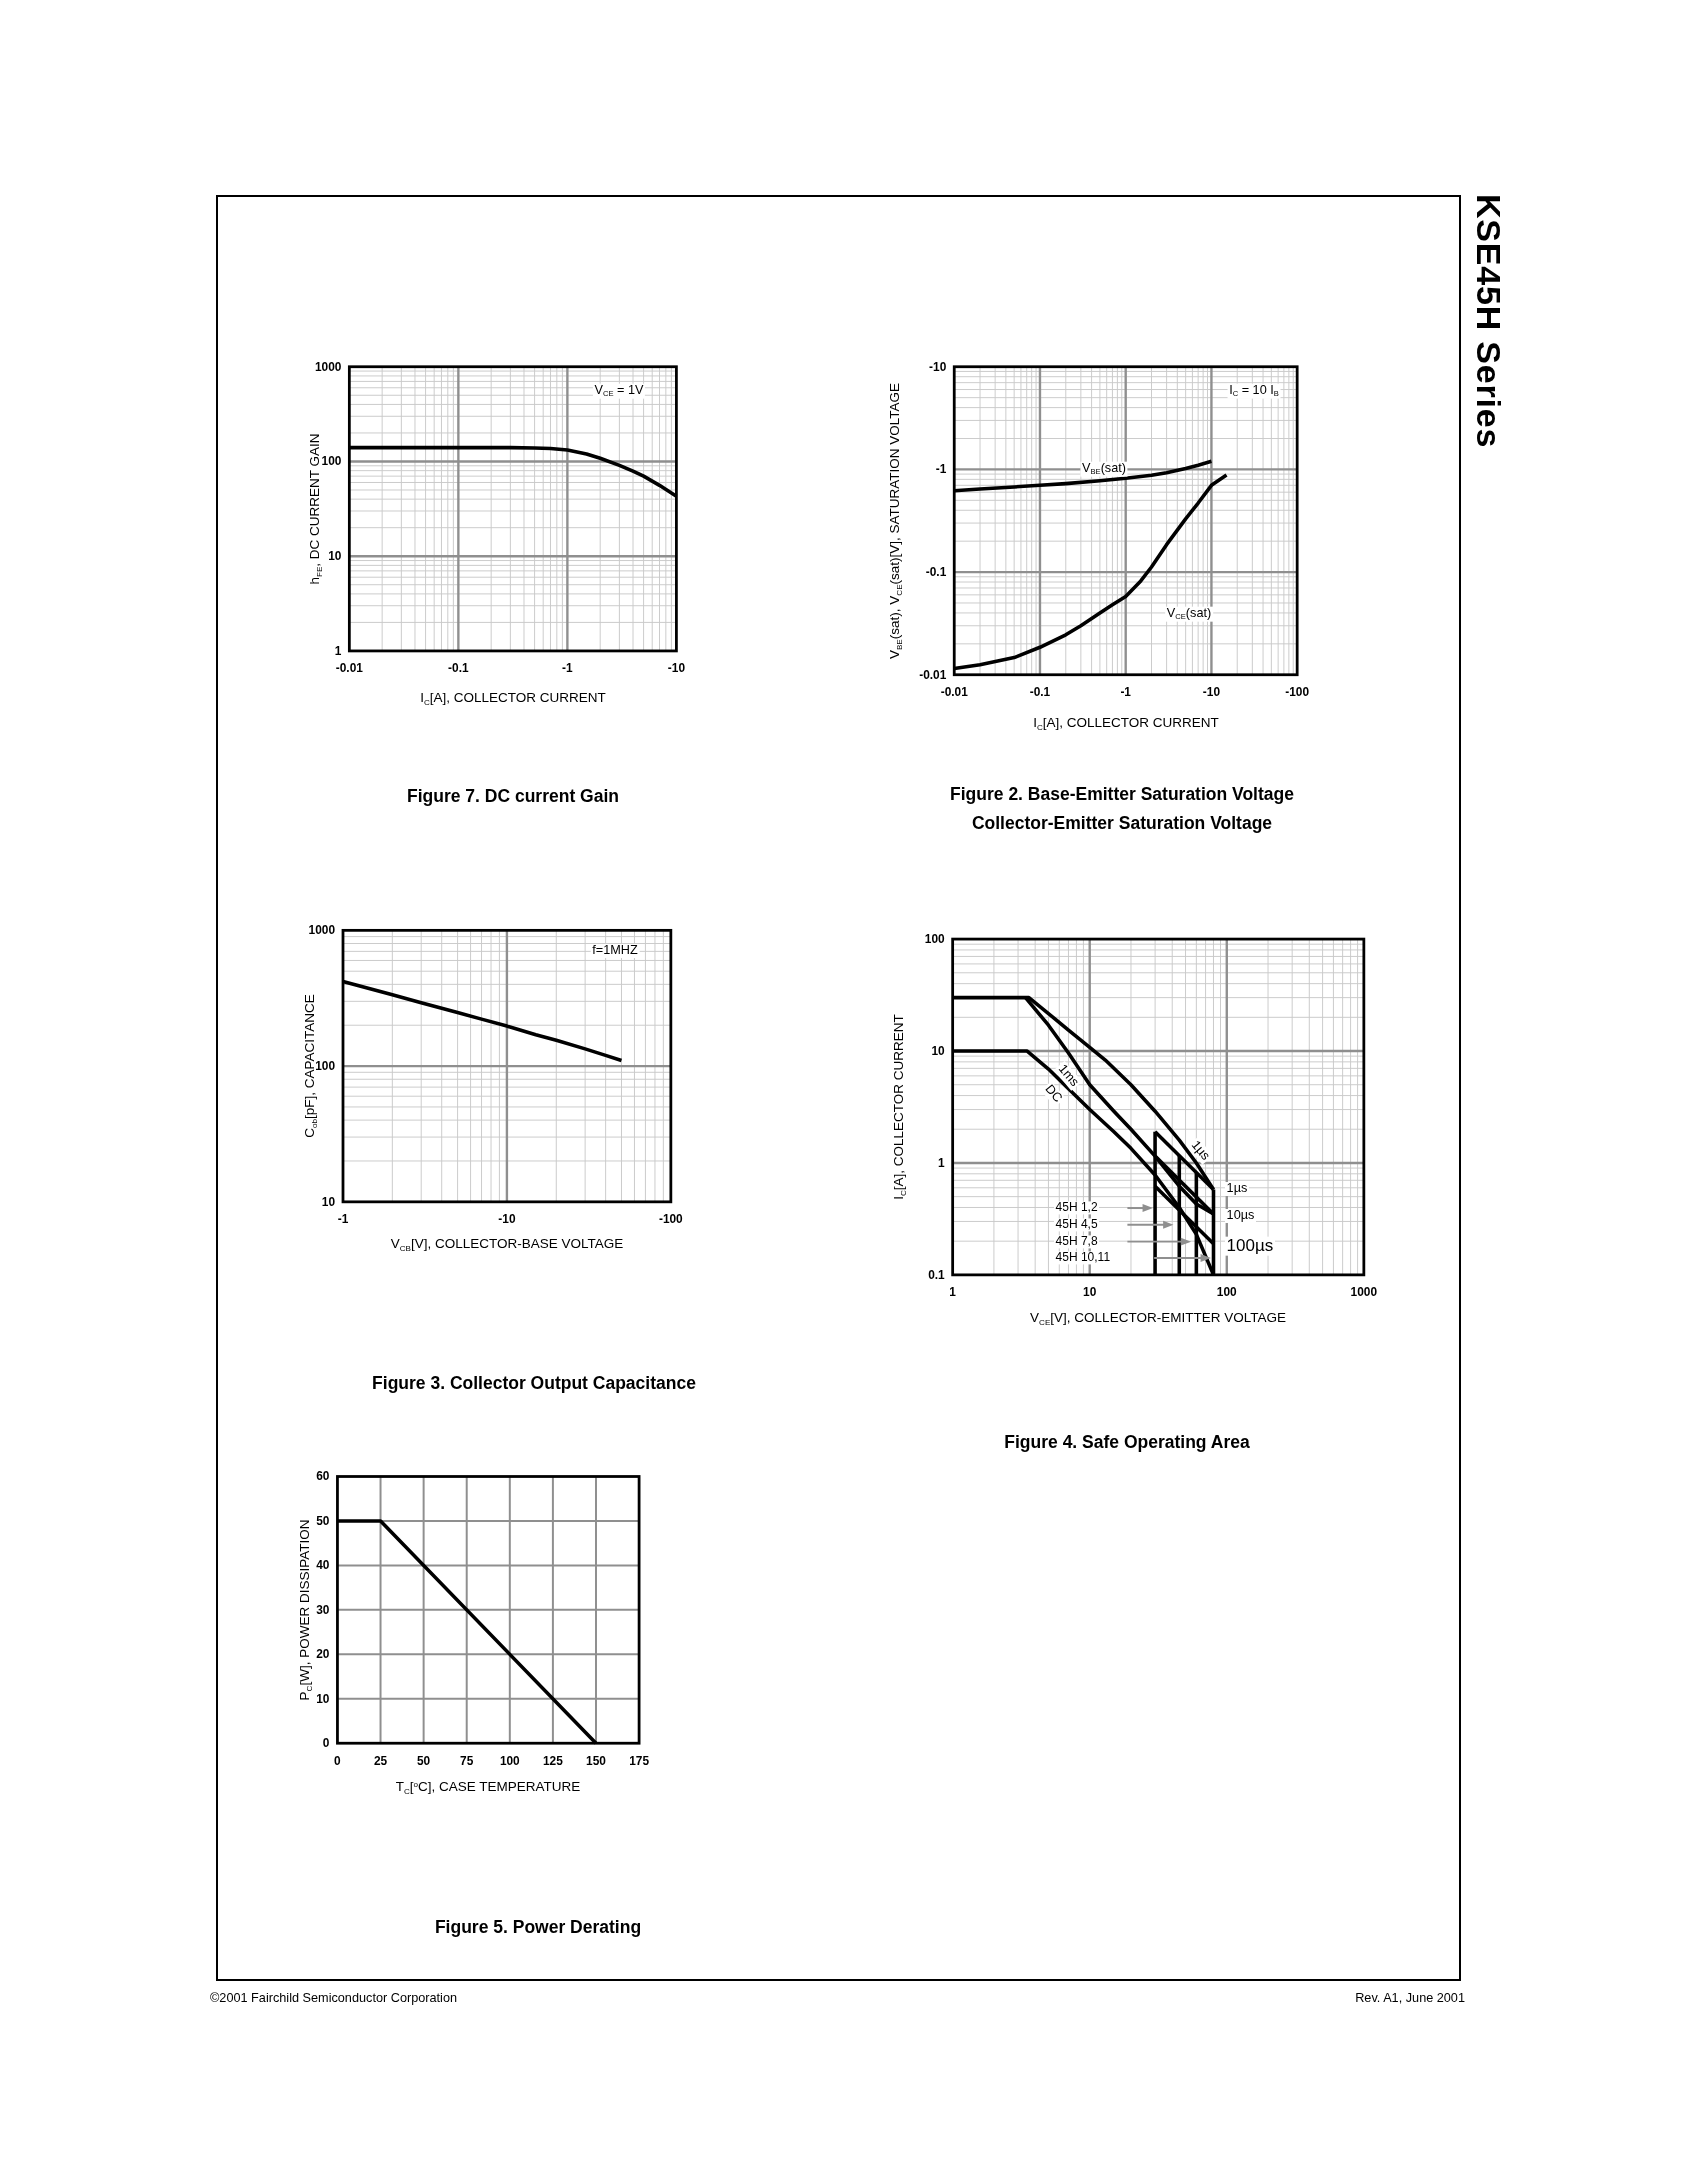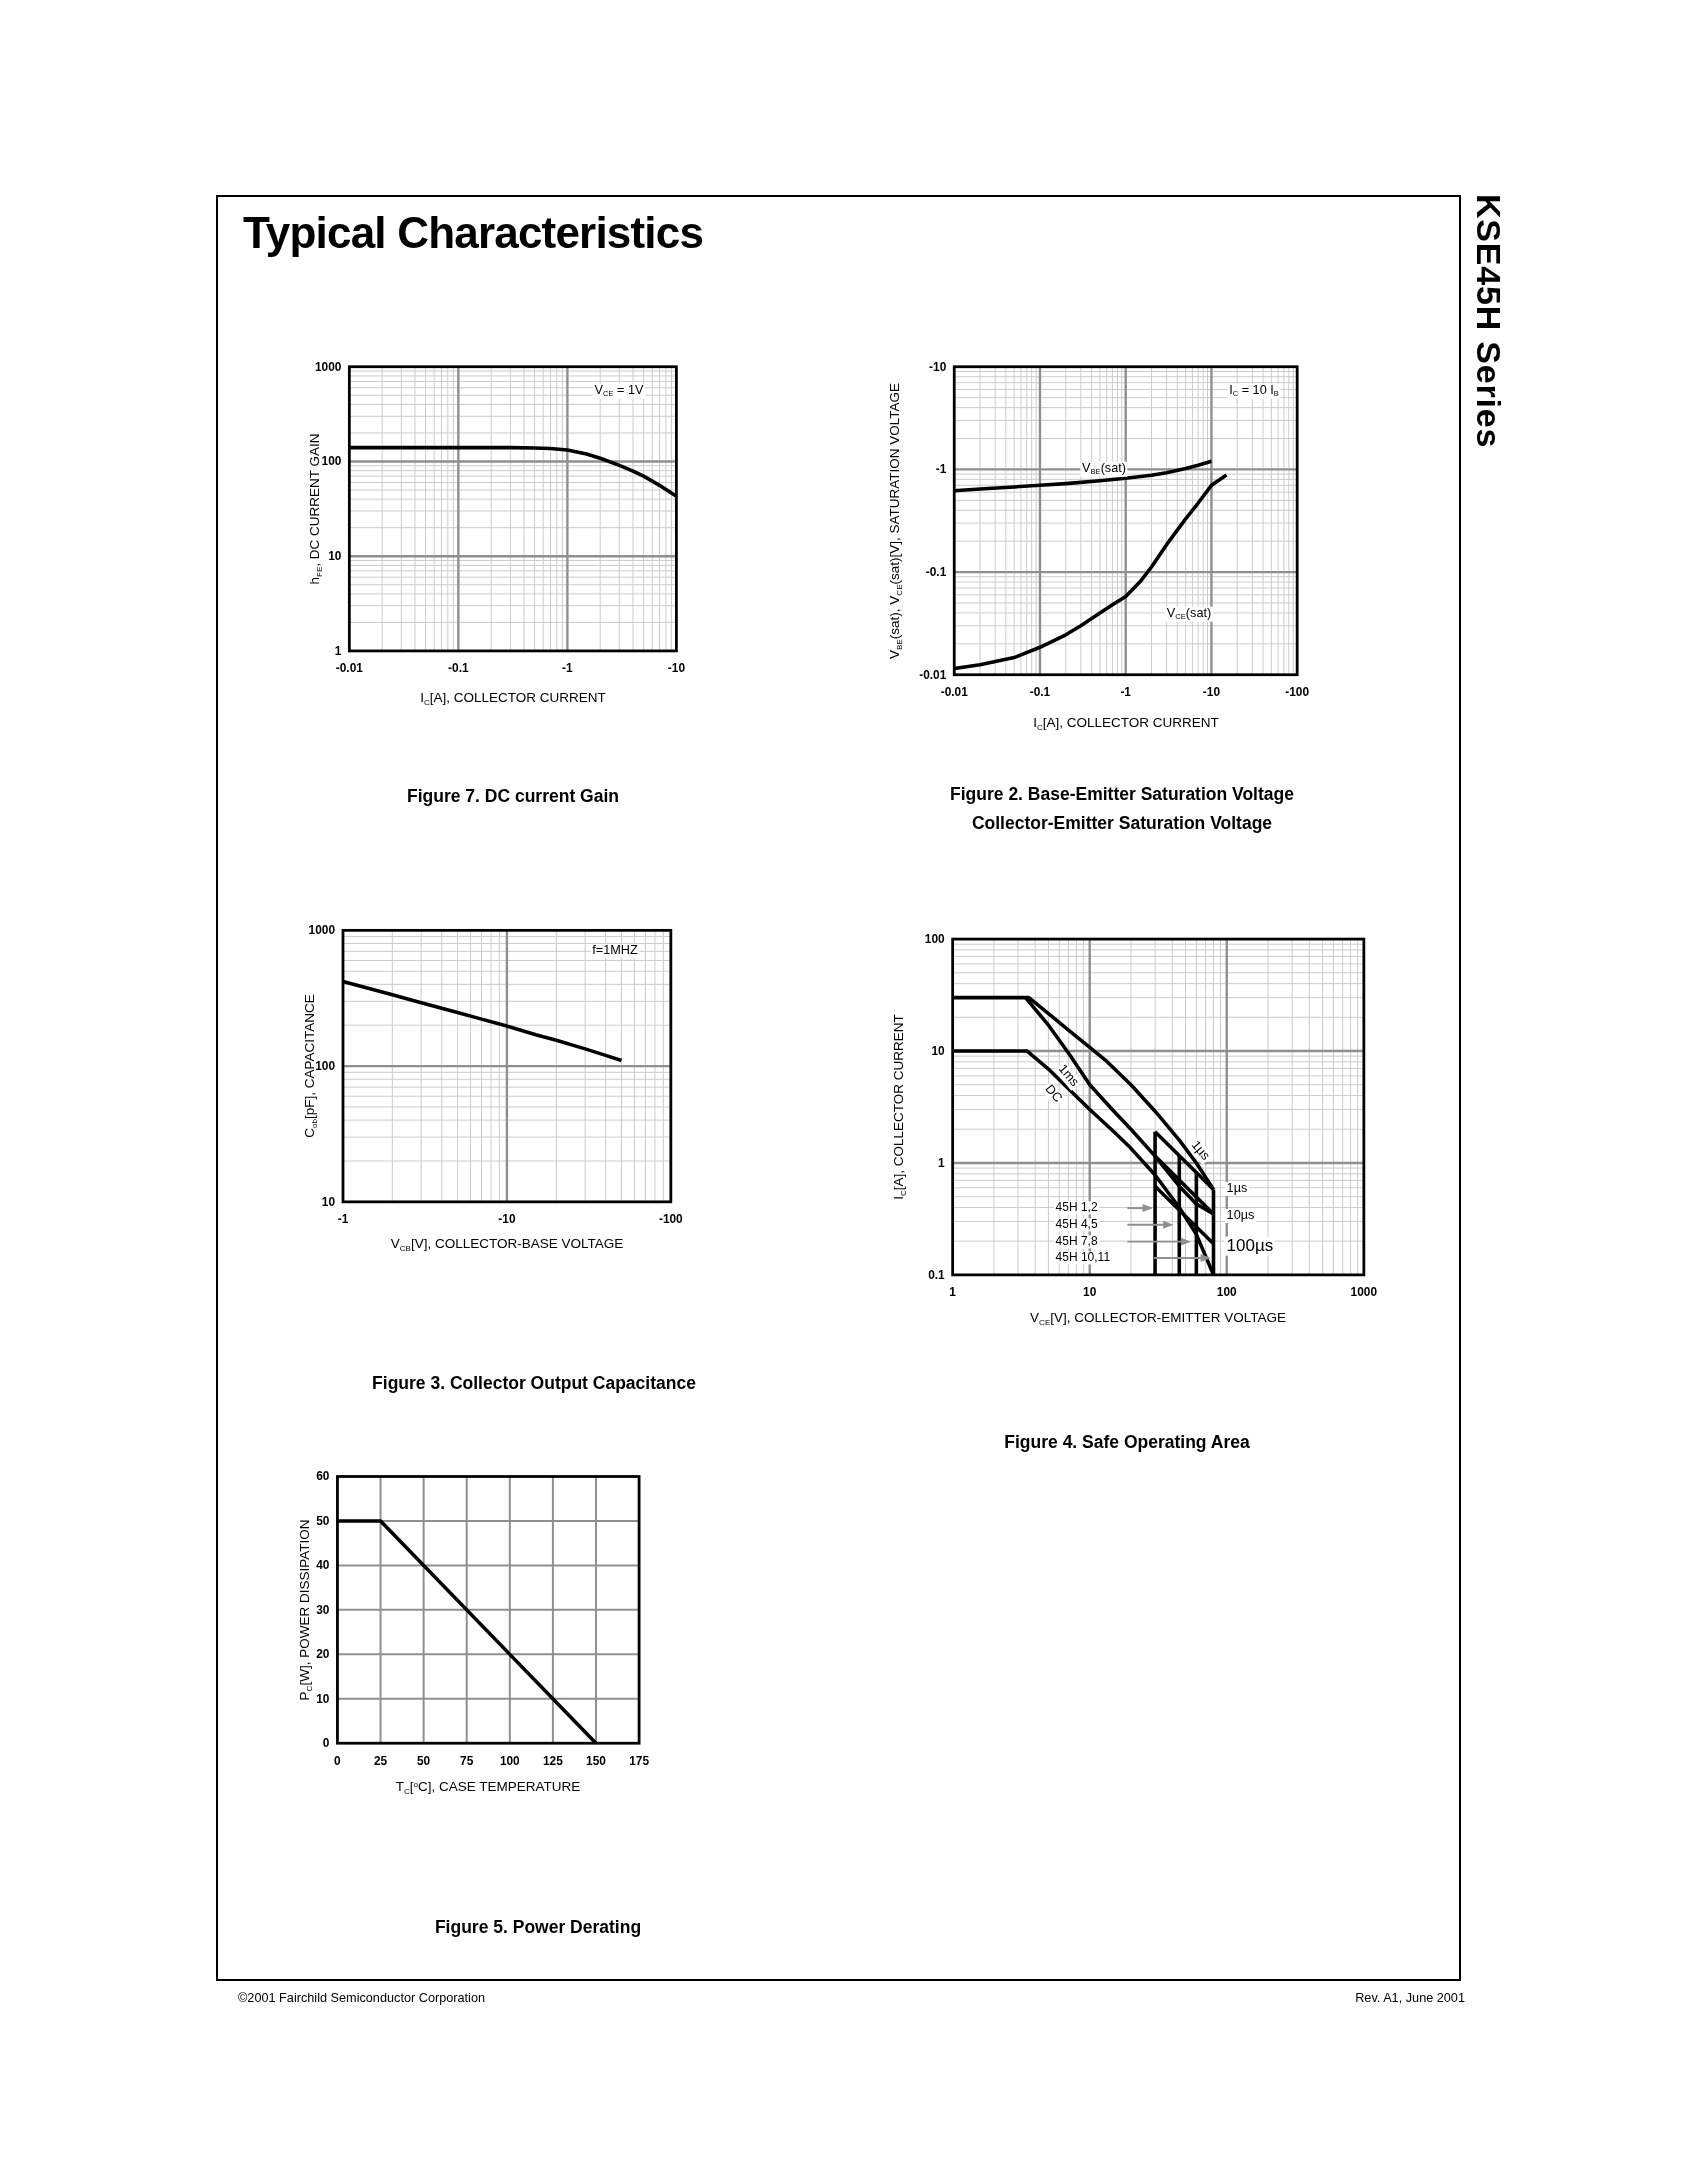"Typical Characteristics" div.doc-title { html: <div>Typical Characteristics</div> -> none }
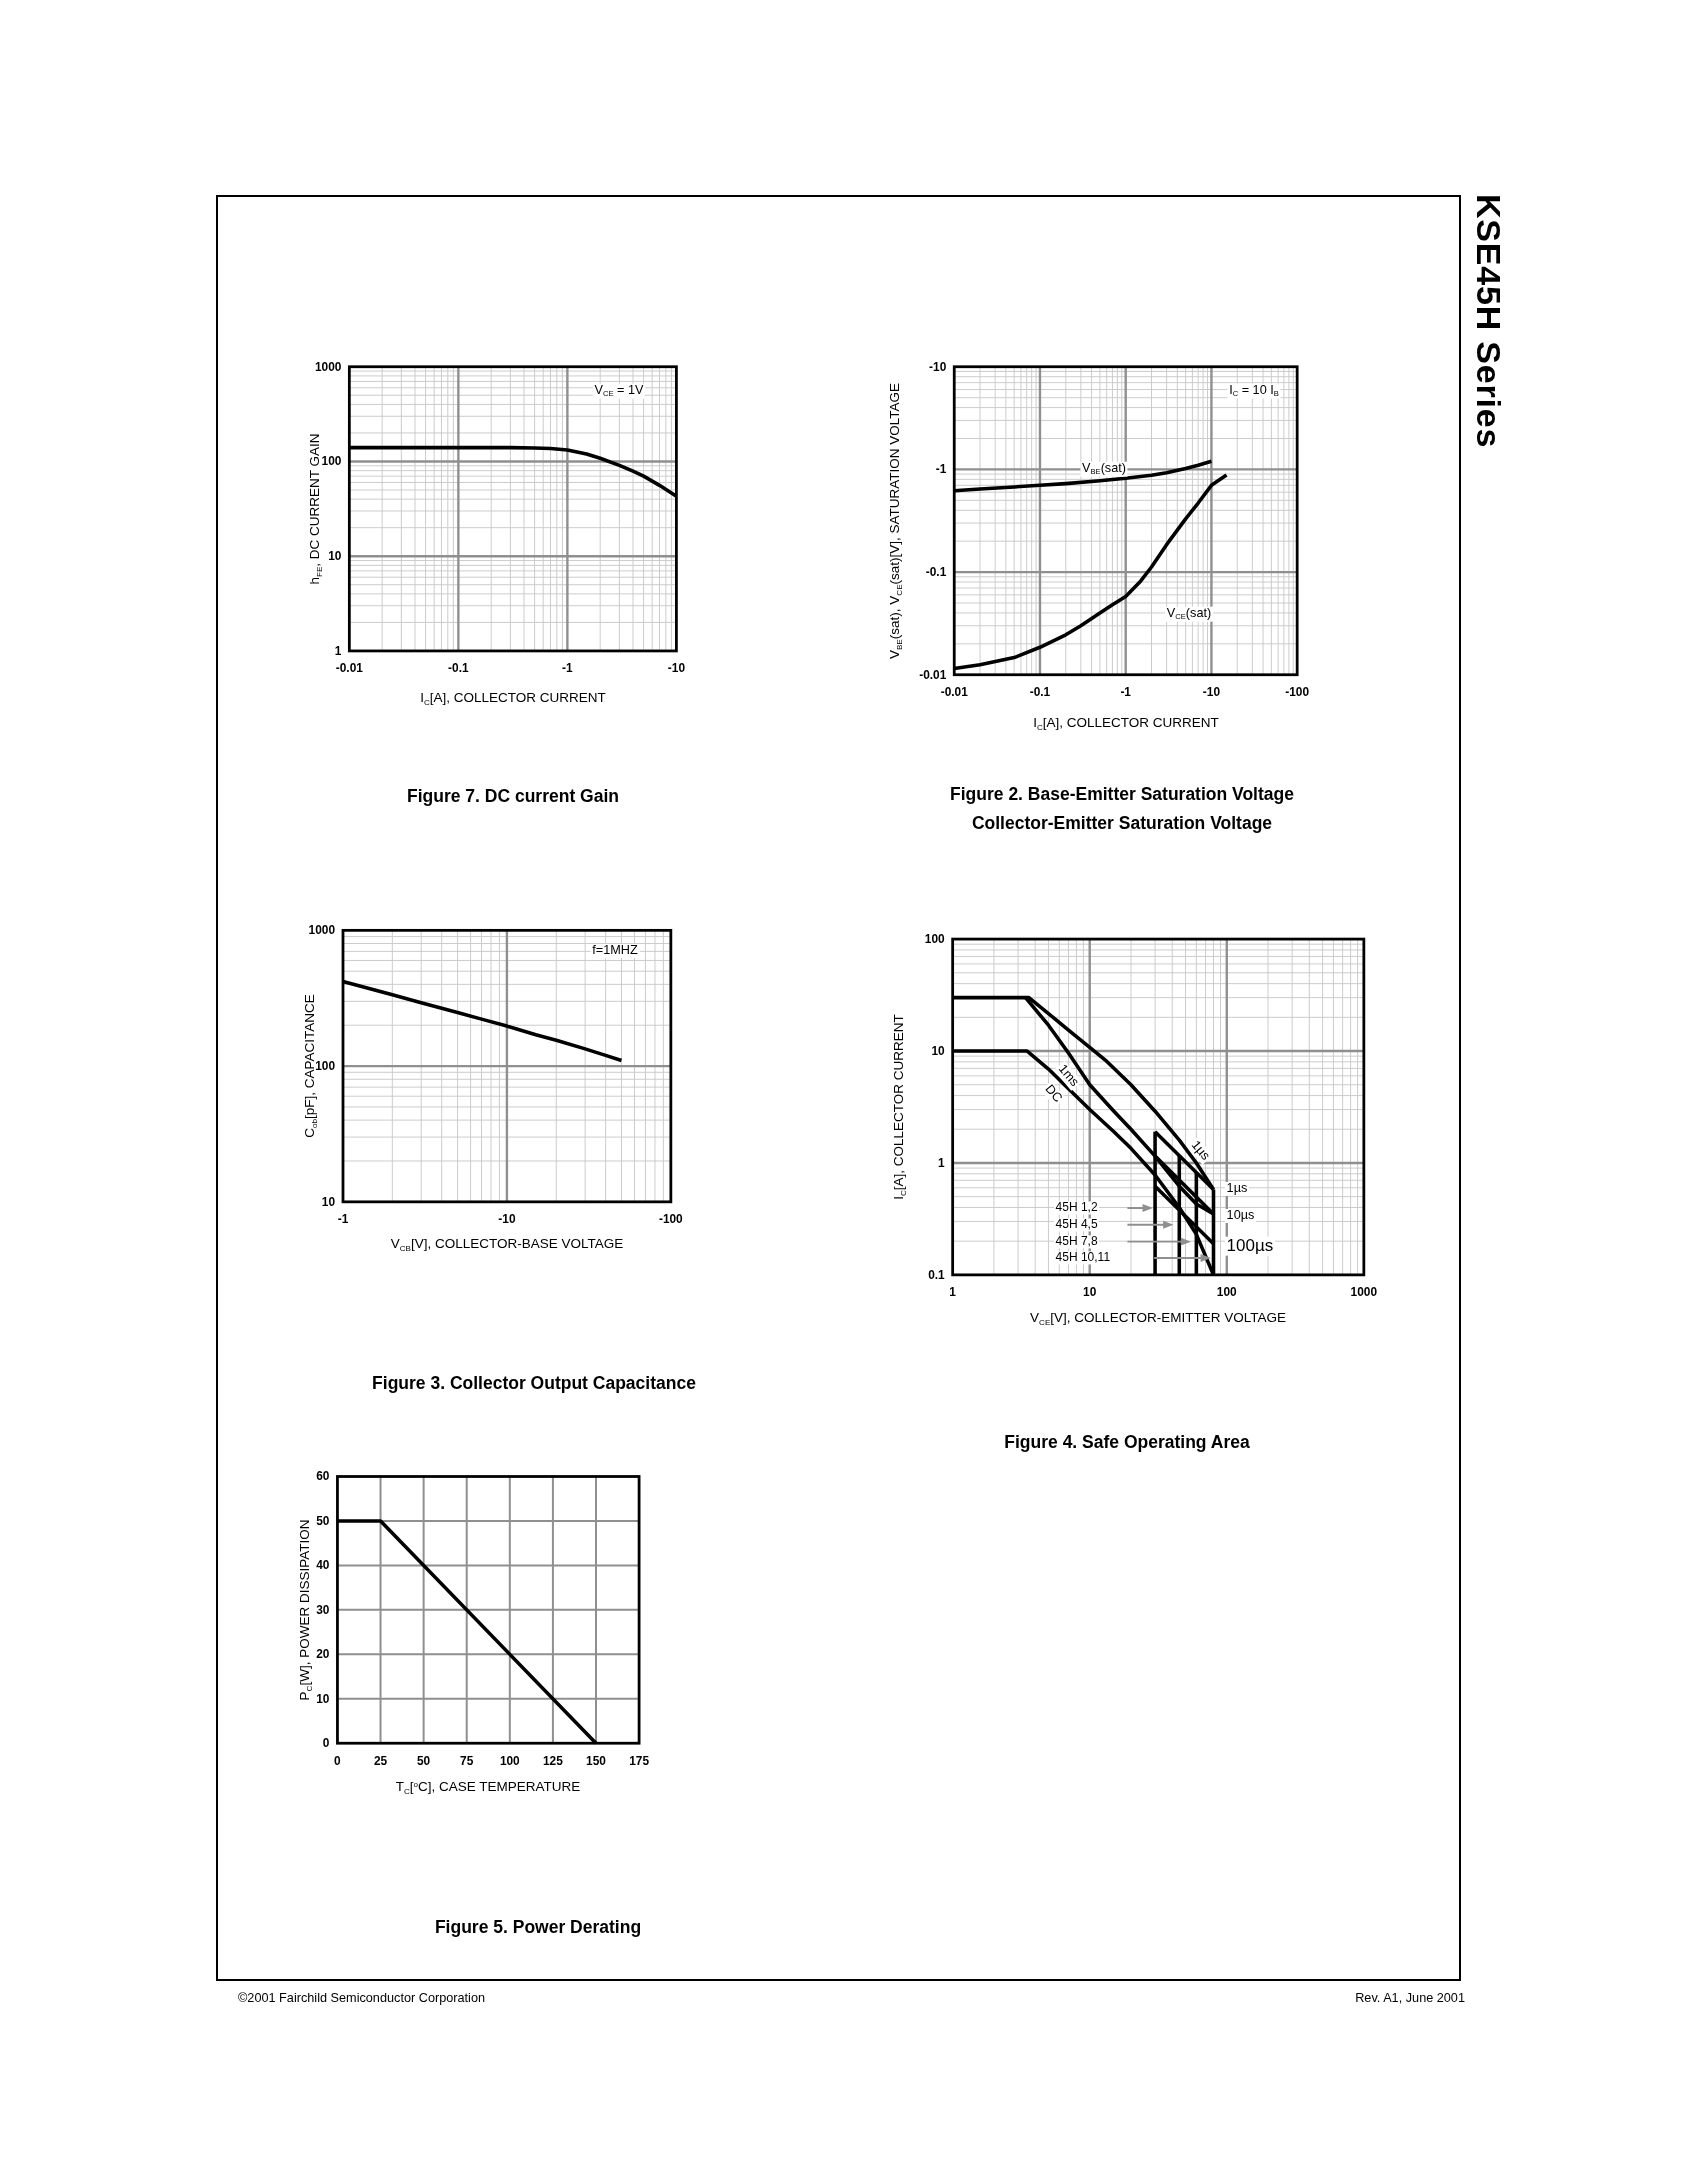"©2001 Fairchild Semiconductor" .footer-left { margin-left: 28px -> none }
